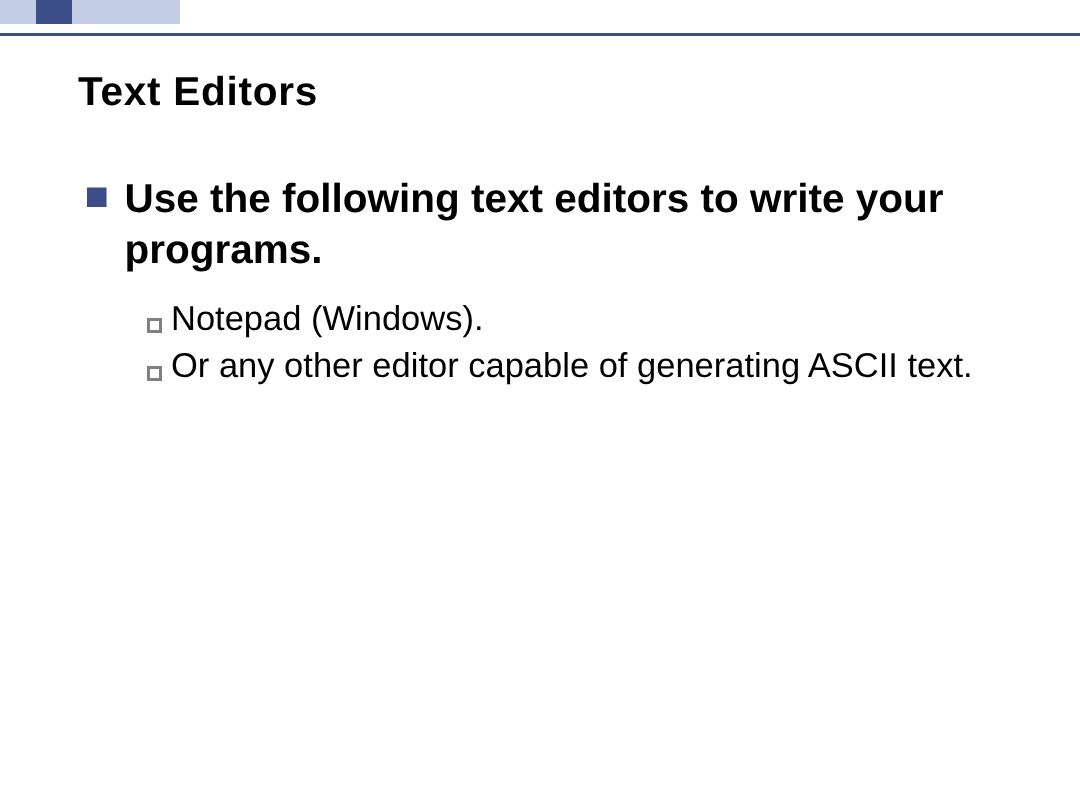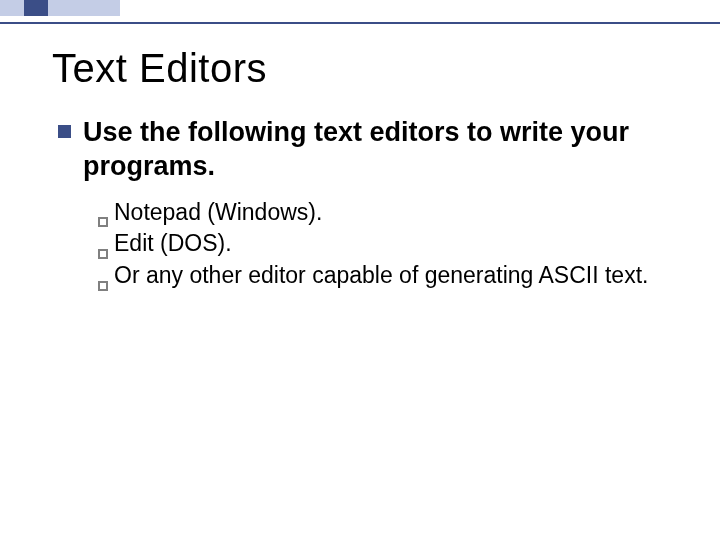"Text Editors" .title { font-size: 40px -> 27px; font-weight: normal -> bold }
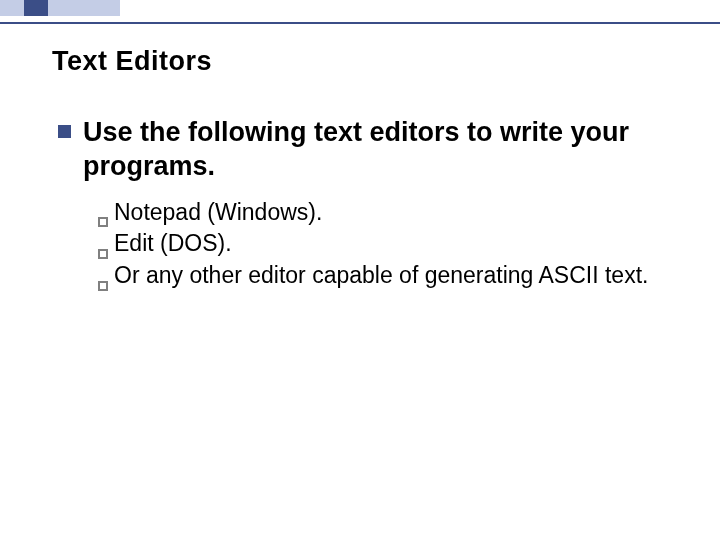"Notepad (Windows)." .lvl2 { align-items: flex-end -> center }
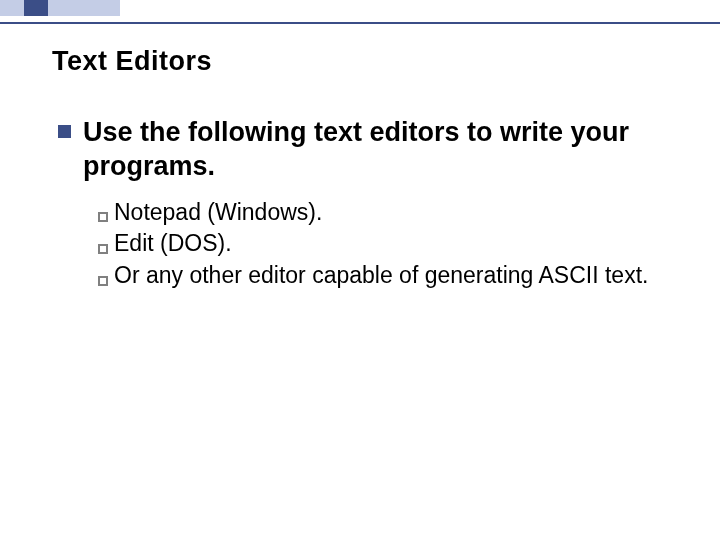"Edit (DOS)." div.lvl2 { html: <div> <div></div> <div>Edit (DOS).</div> </div> -> none }
